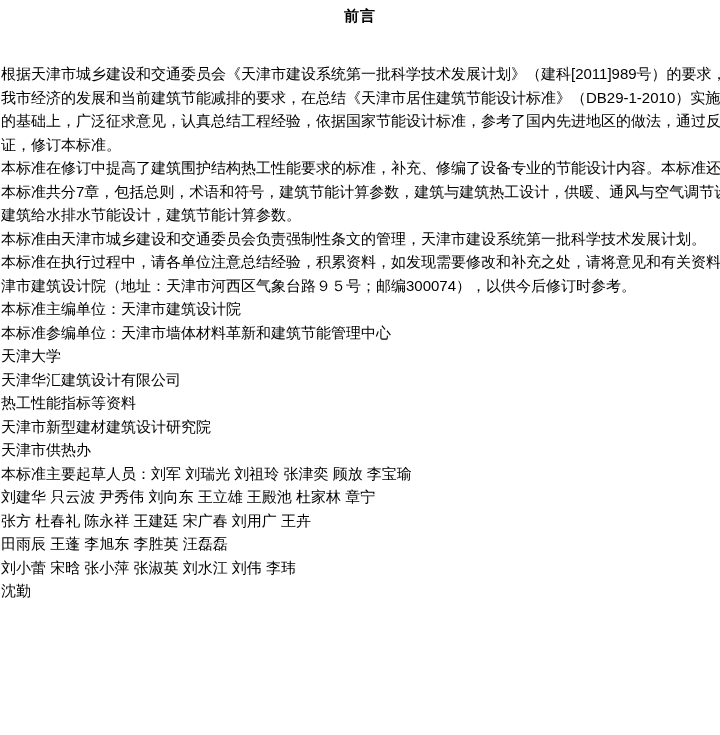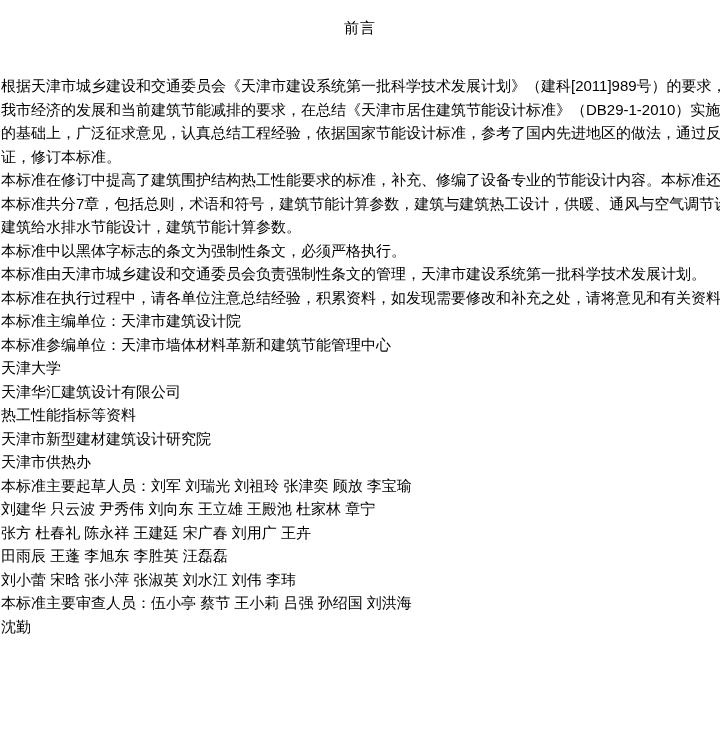"前言" .doc-title { font-weight: normal -> bold; margin-top: 20px -> 8px }
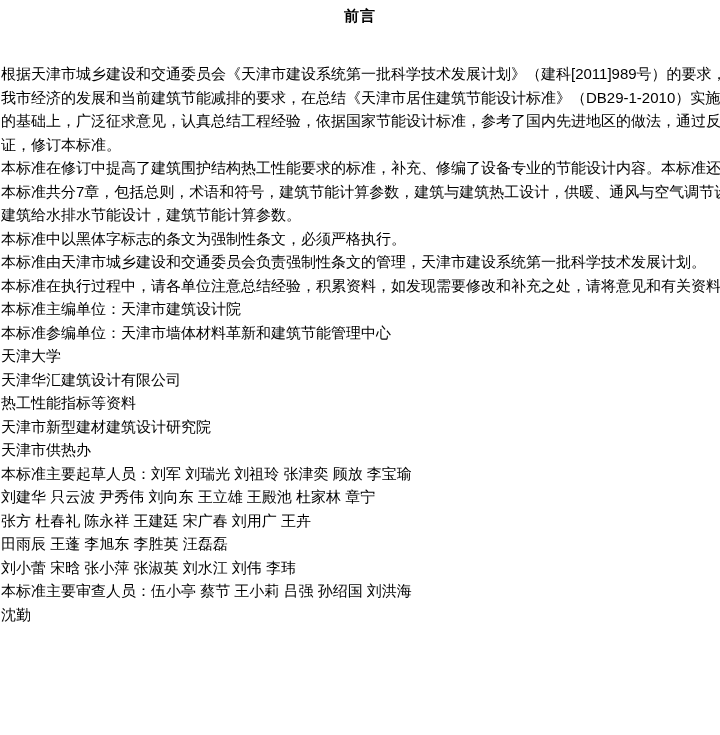"本标准中以黑体字标志的条文为强制性条文，必须严格执行。" div.text-line { html: <div>本标准中以黑体字标志的条文为强制性条文，必须严格执行。</div> -> none }
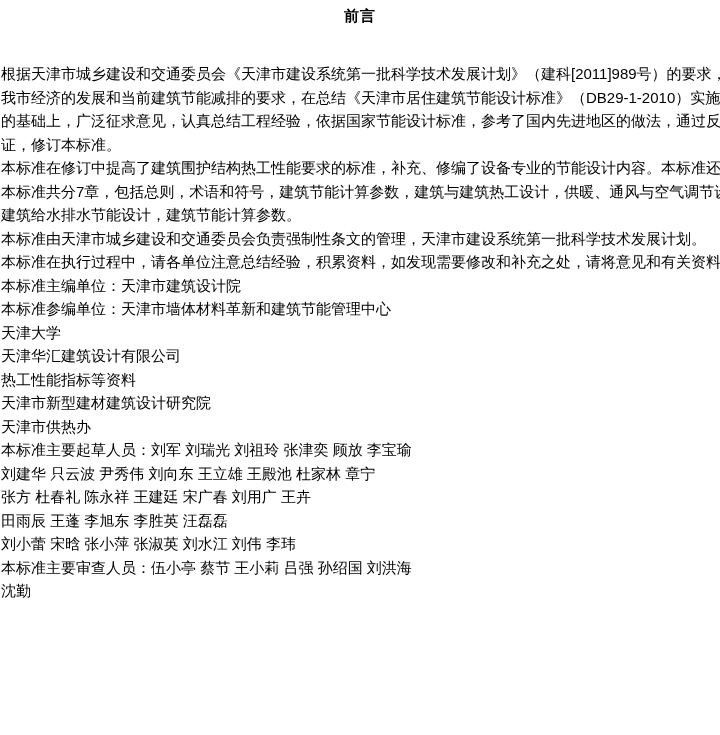"津市建筑设计院（地址：天津市河西区气象台路９５号；邮编300074），以供今后修" div.text-line { html: none -> <div>津市建筑设计院（地址：天津市河西区气象台路９５号；邮编300074），以供今后修订时参考。</div> }
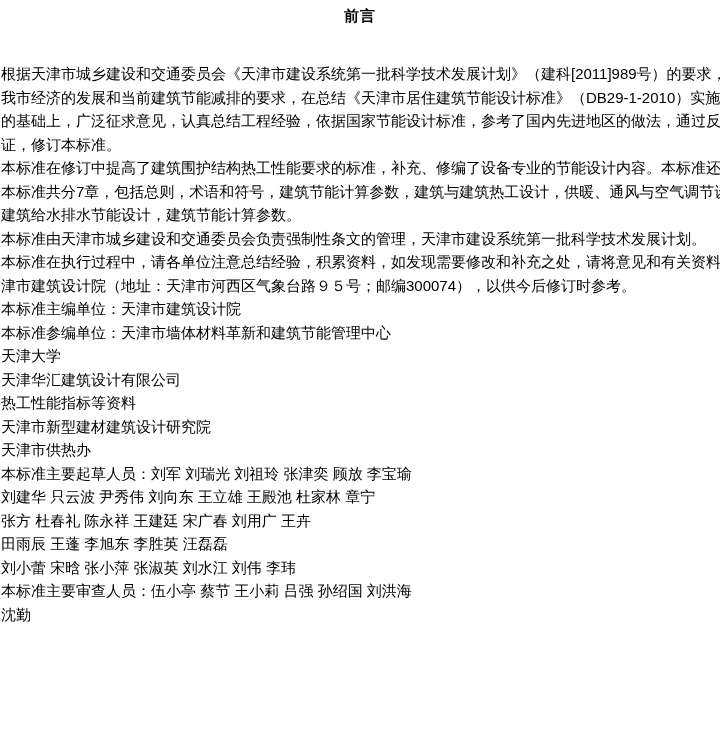"本标准主要审查人员：伍小亭 蔡节 王小莉 吕强 孙绍国" div.text-line { html: <div>本标准主要审查人员：伍小亭 蔡节 王小莉 吕强 孙绍国 刘洪海</div> -> none }
